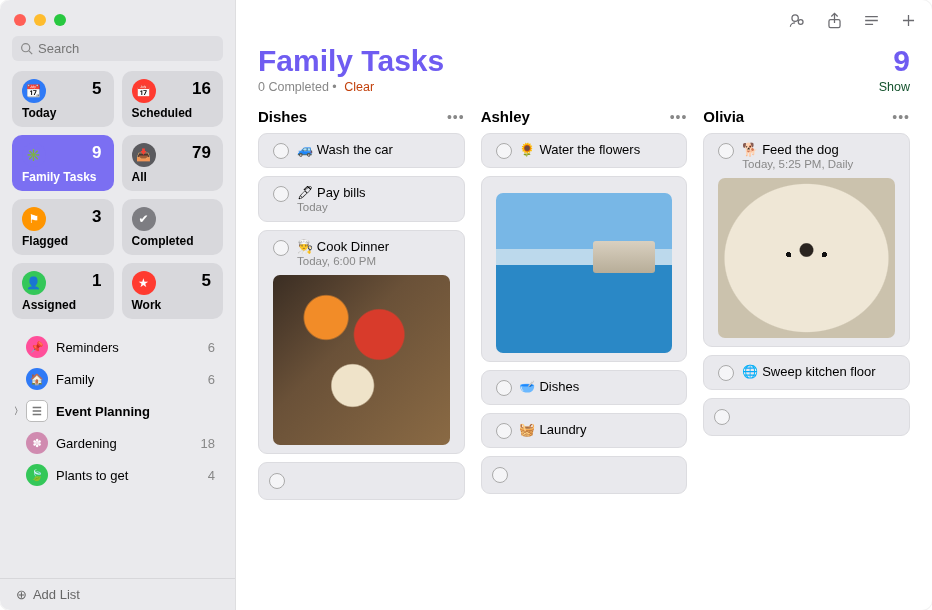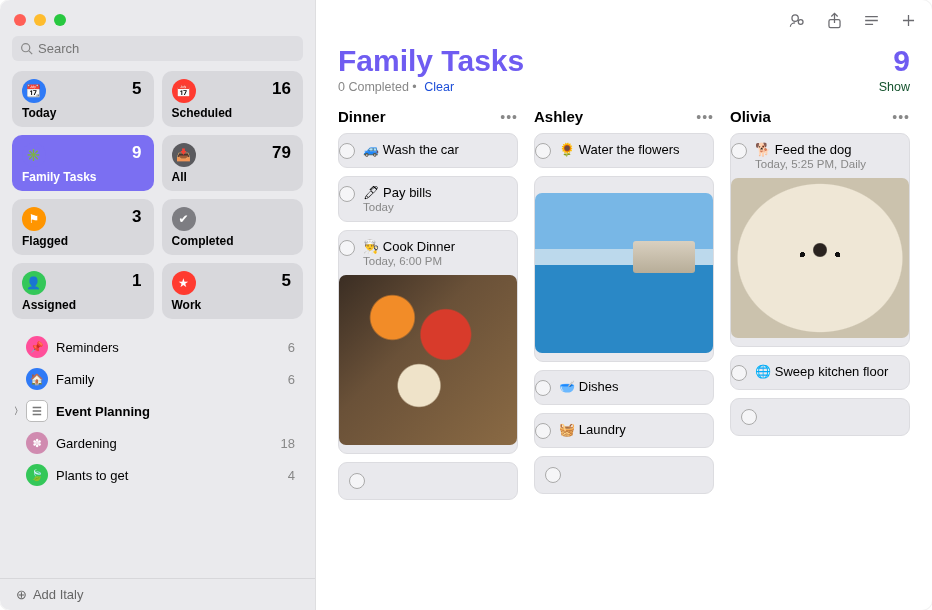"Search" .sidebar { width: 316px -> 236px }
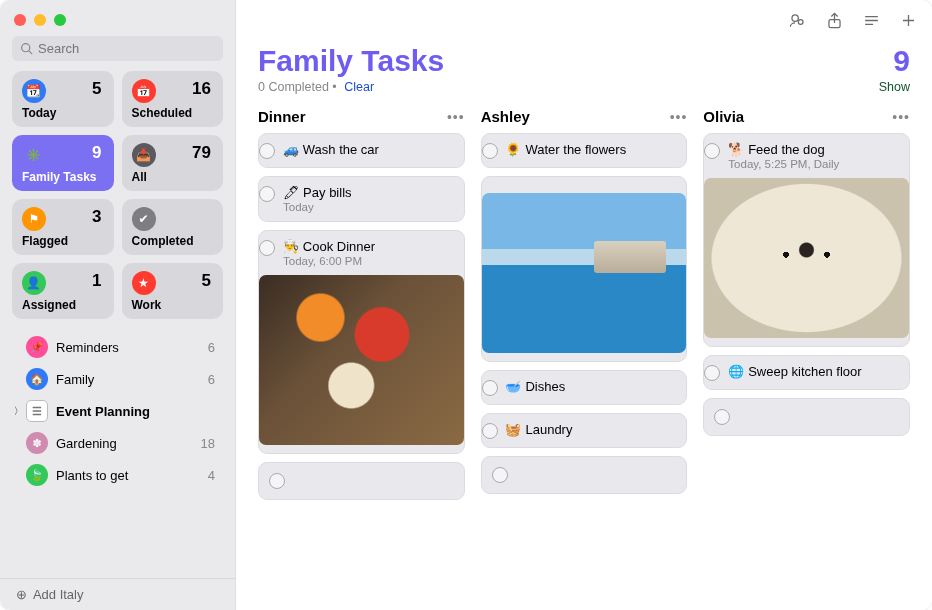"Clear" .subrow .clear { color: #1d4ed8 -> #c2410c }
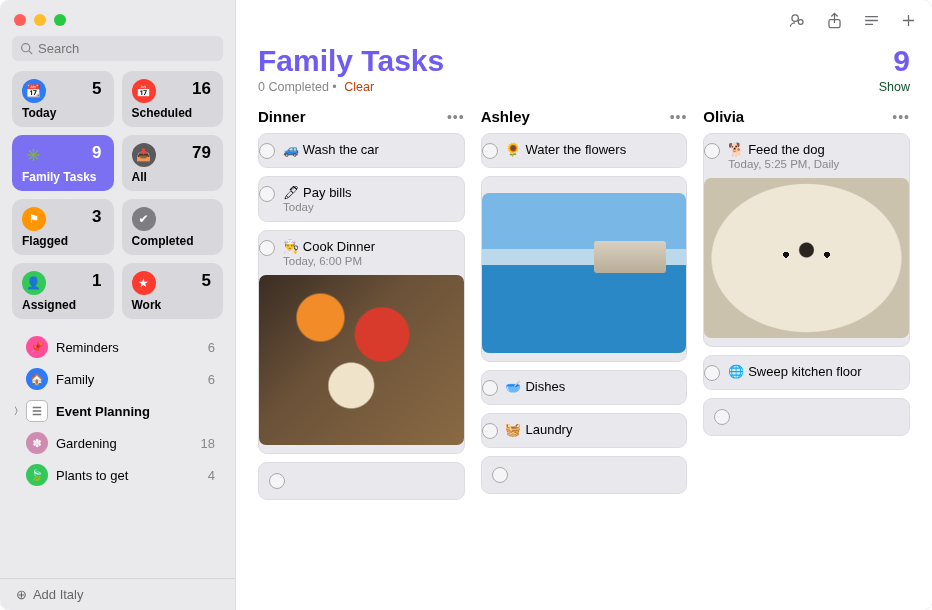"Dinner" span.col-name { text: Dinner -> Dishes }
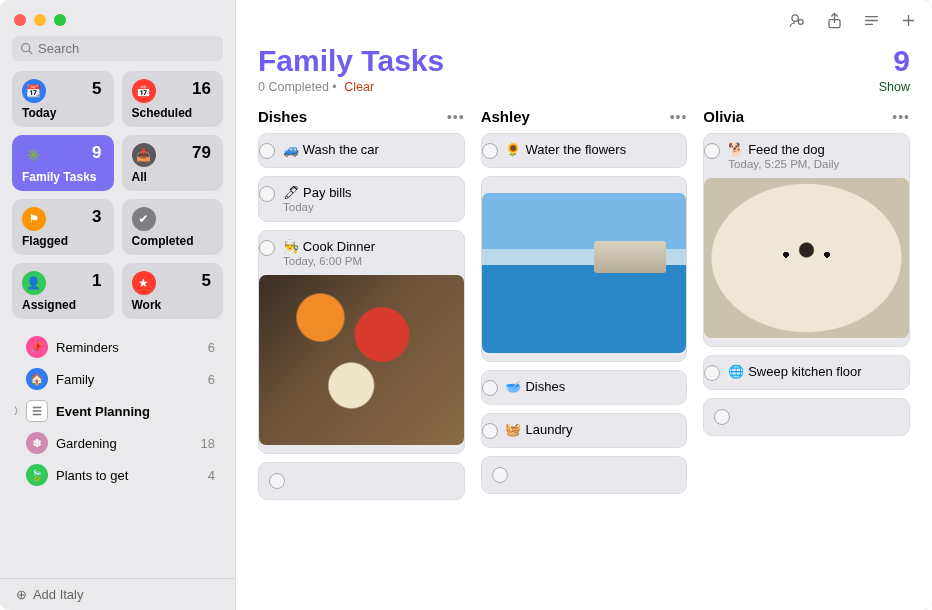"🚙 Wash the car" .card { padding: 8px 0 -> 8px 14px }
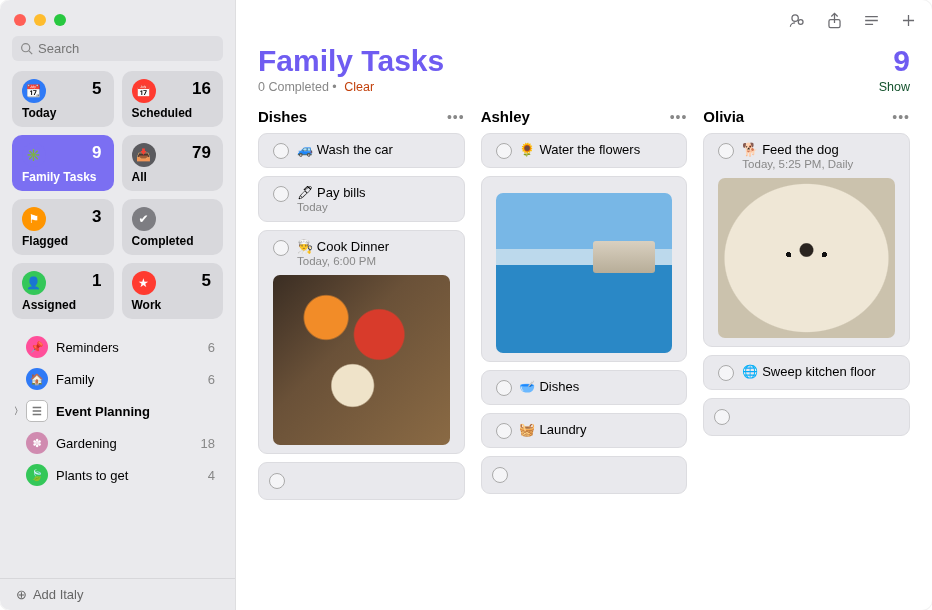"Add Italy" span { text: Italy -> List }
